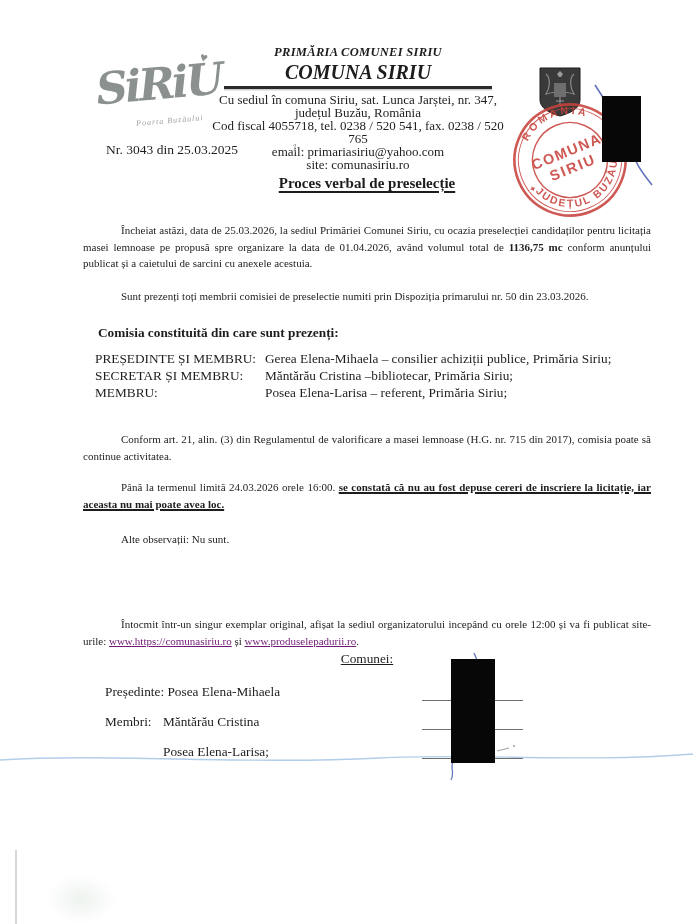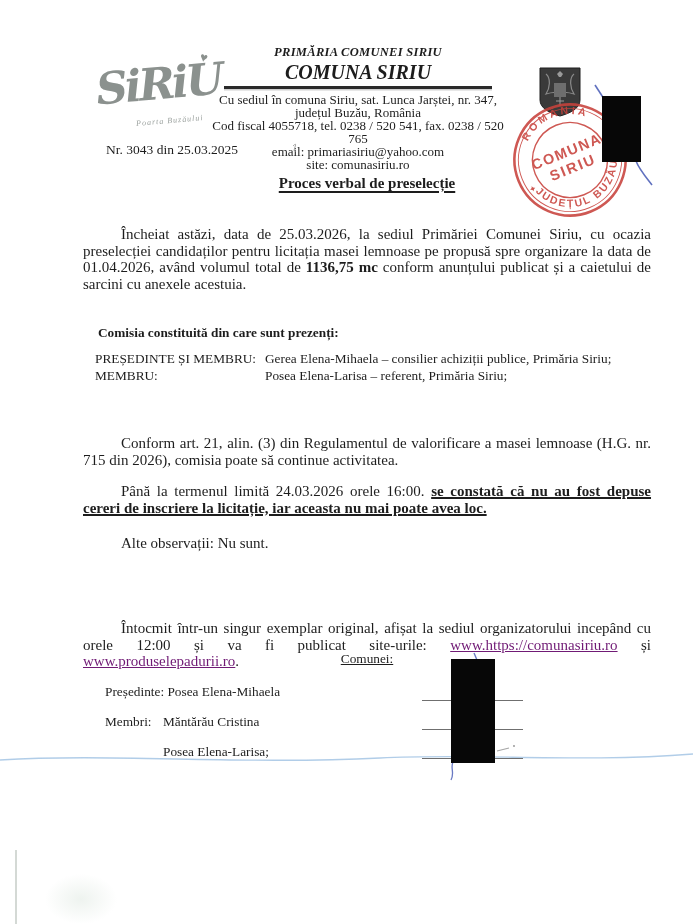"Încheiat astăzi, data de 25.03.2026," .para { font-size: 15px -> 11px }
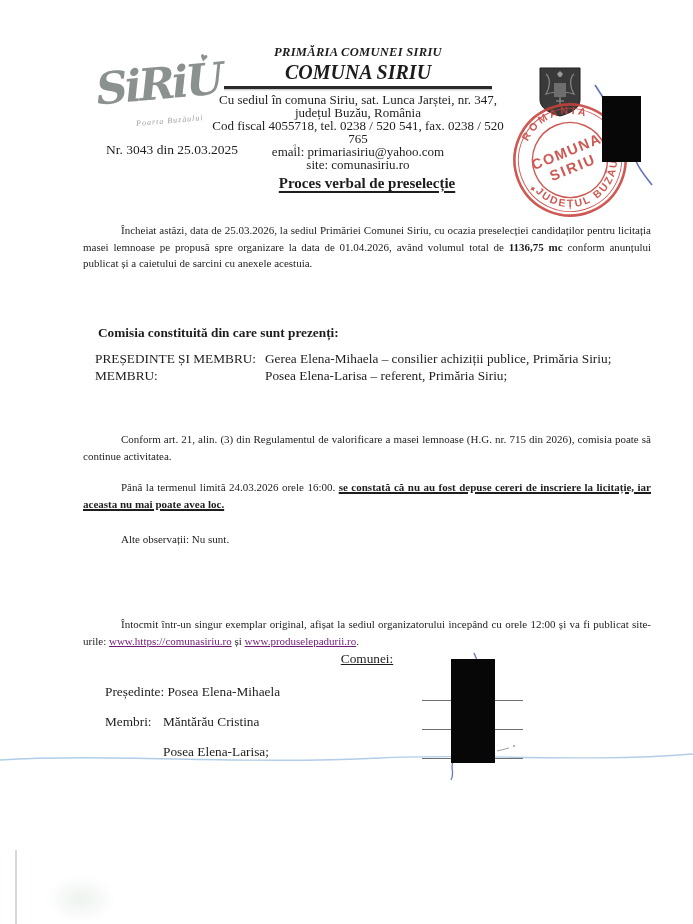"Sunt prezenți toți membrii comisiei" p.para { html: none -> <p>Sunt prezenți toți membrii comisiei de preselectie numiti prin Dispoziția primarului nr. 50 din 23.03.2026.</p> }
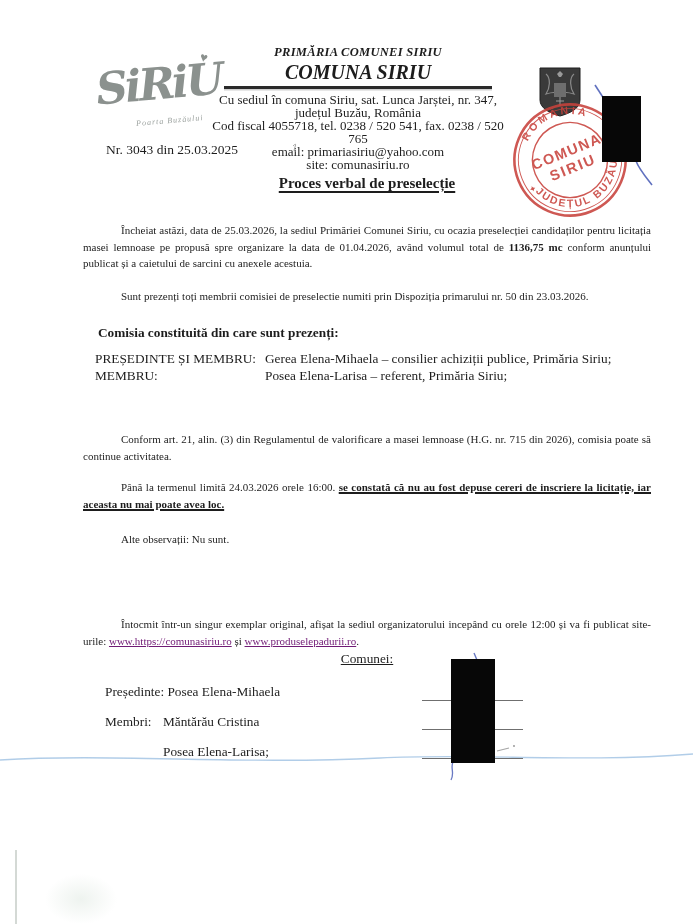"SECRETAR ȘI MEMBRU: Măntărău Cristina" div.crow { html: none -> <div> <span>SECRETAR ȘI MEMBRU:</span><span>Măntărău Cristina –bibliotecar, Primăria Siriu;</span> </div> }
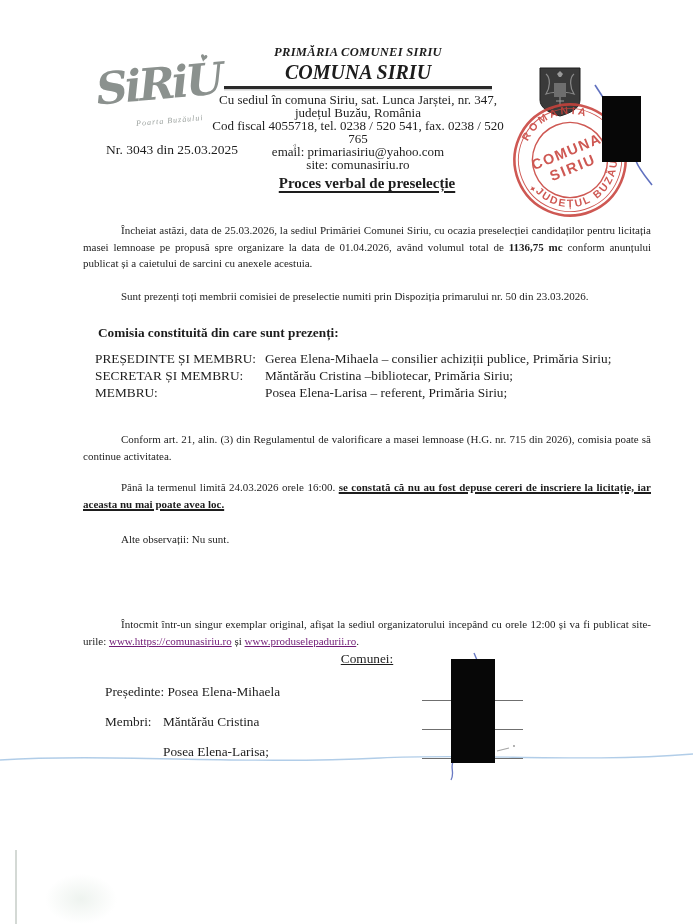"Conform art. 21, alin. (3)" p.para { text: 2026 -> 2017 }
